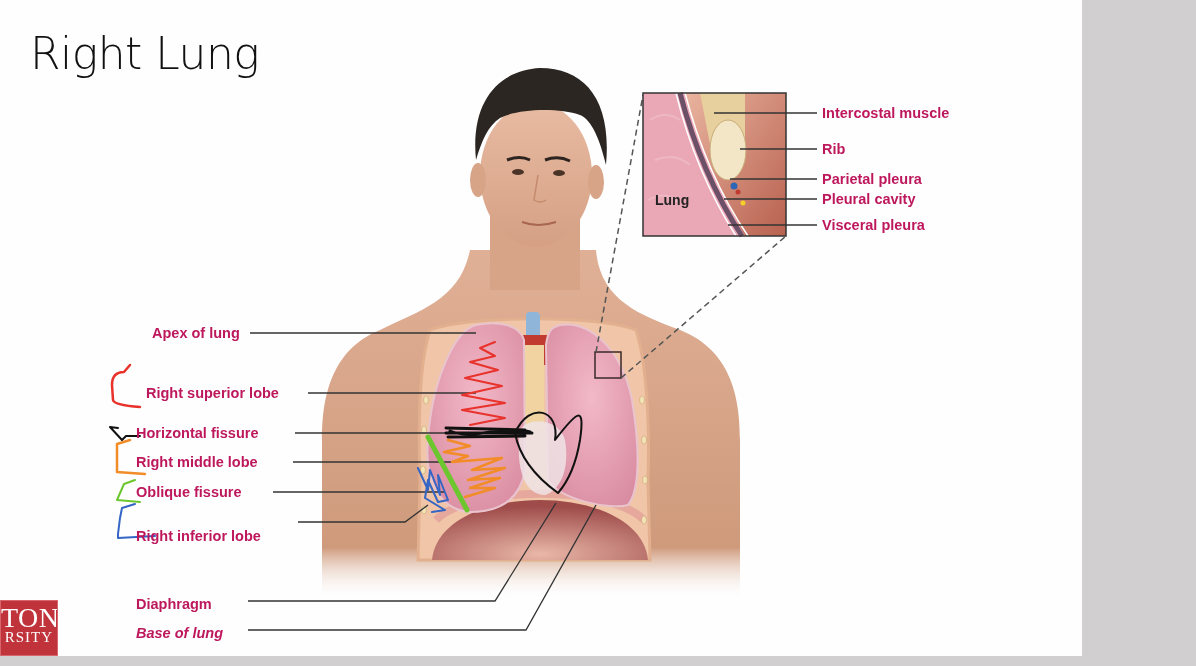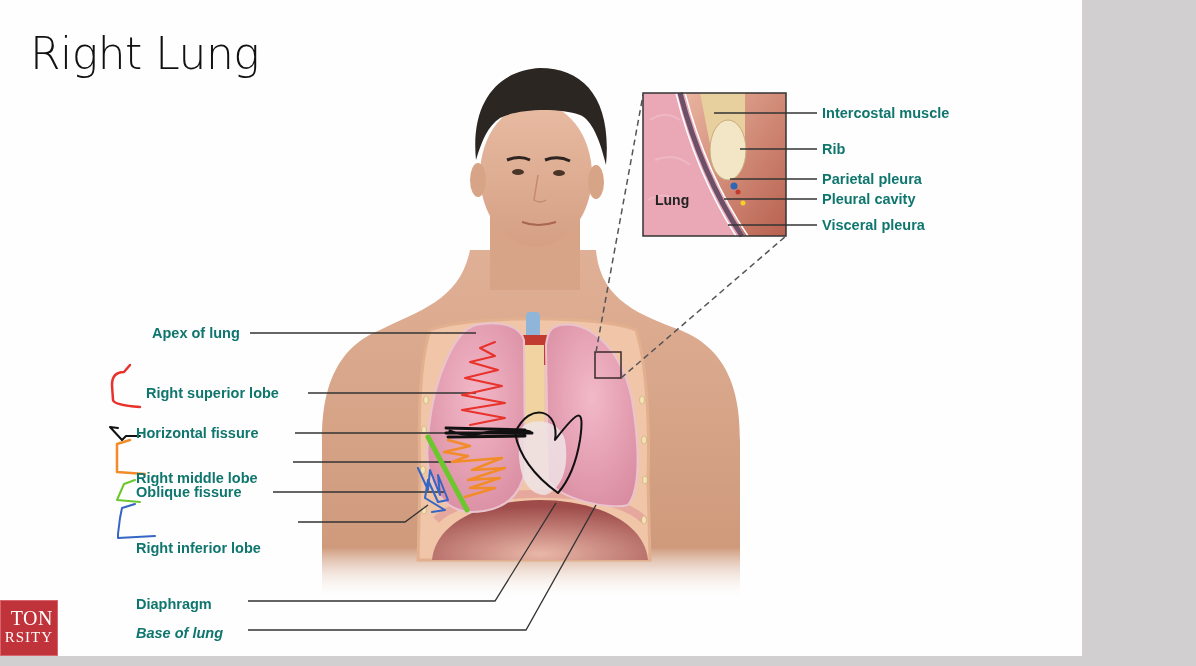"Intercostal muscle" .label { color: #0f766e -> #be185d }
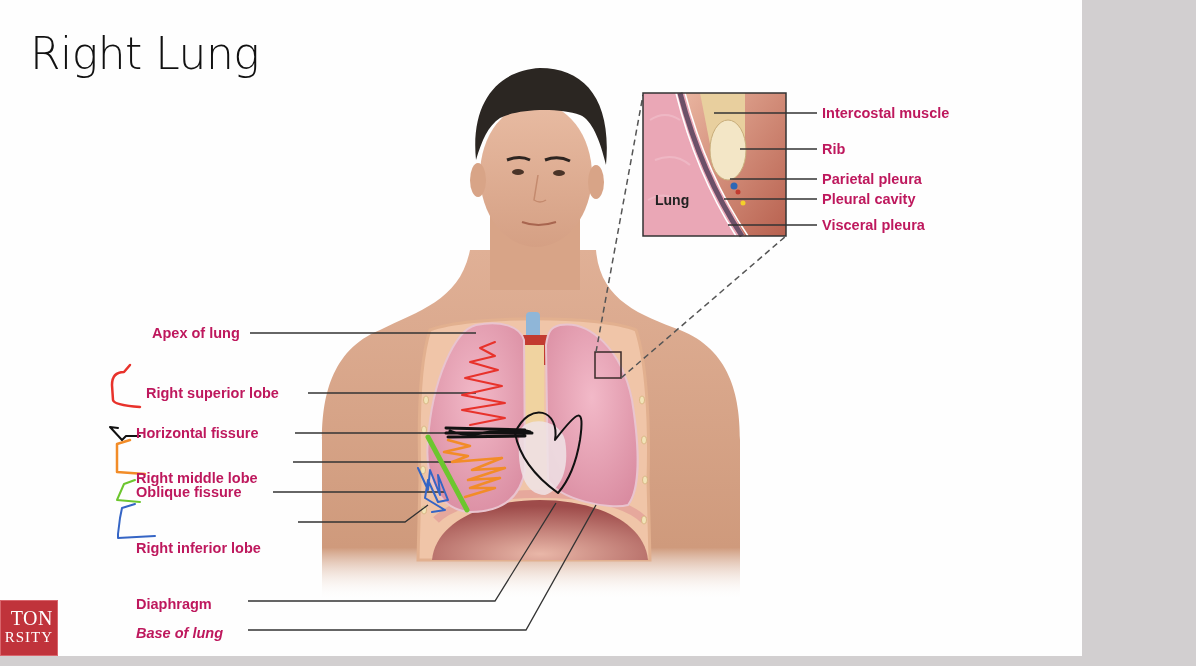"Right middle lobe" div.label { margin-top: 16px -> none }
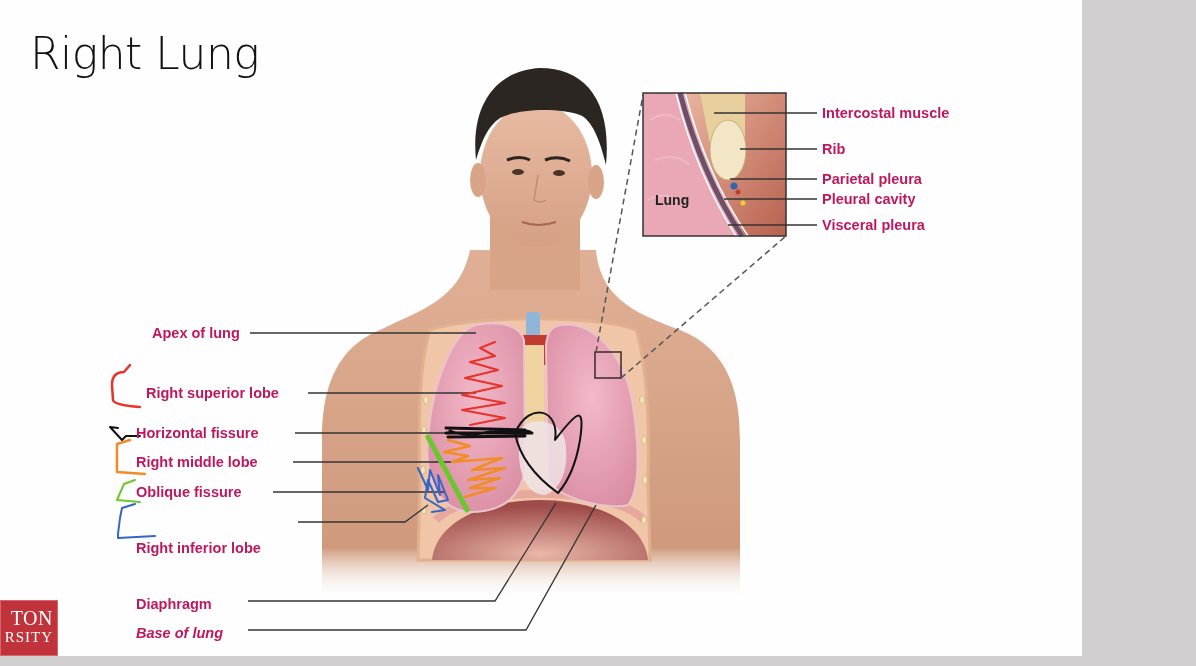"Right inferior lobe" div.label { top: 541px -> 529px }
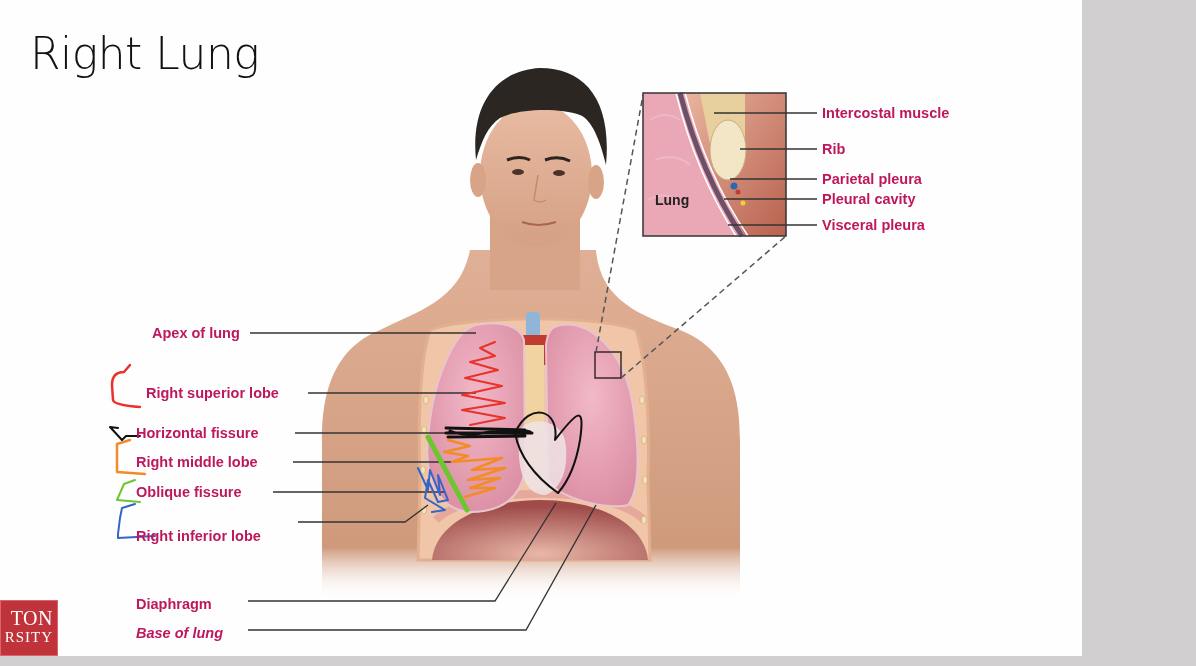"TON" .logo .l1 { font-size: 20px -> 28px }
